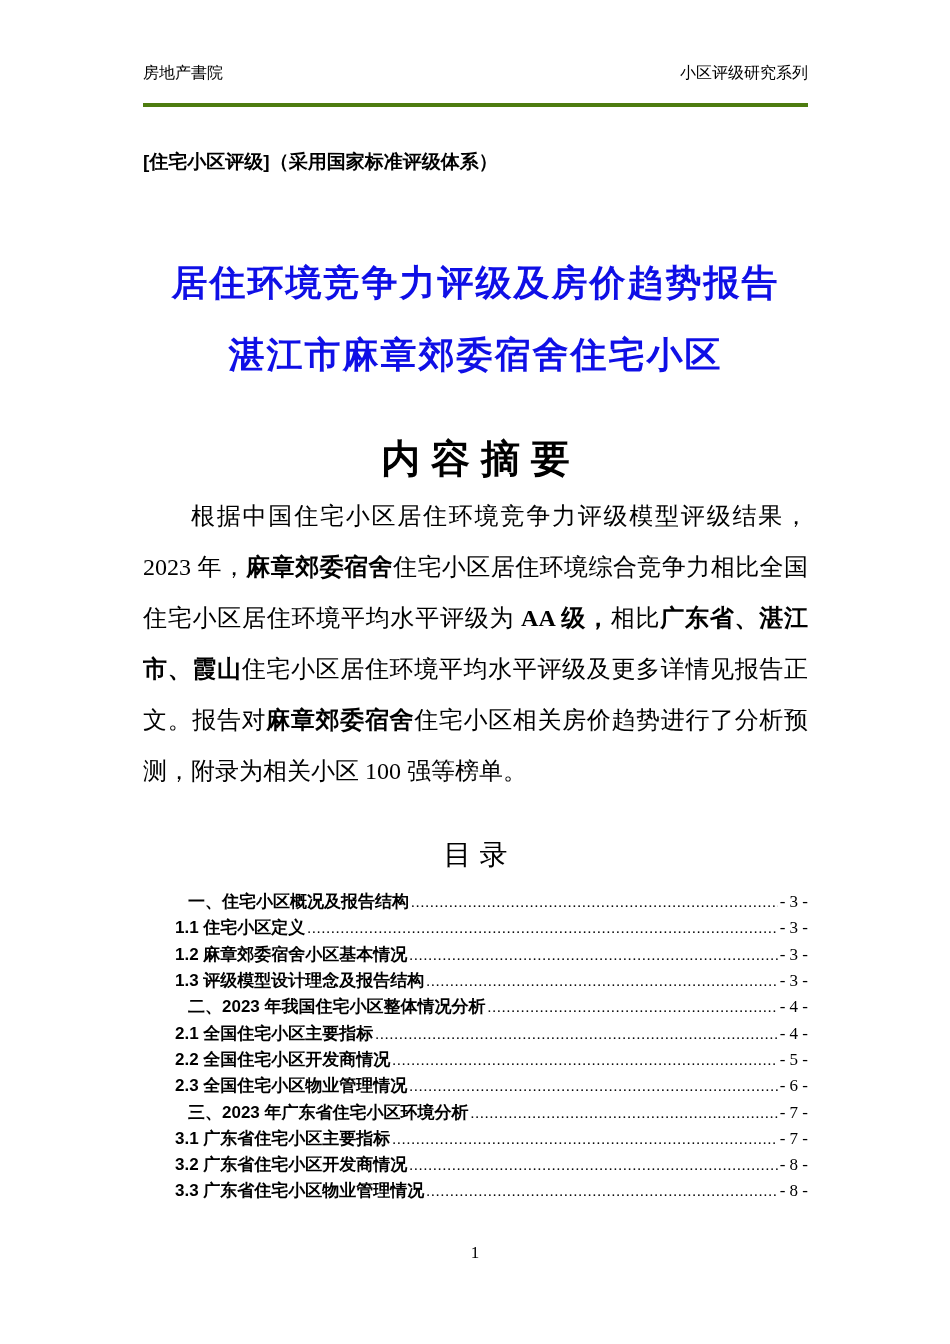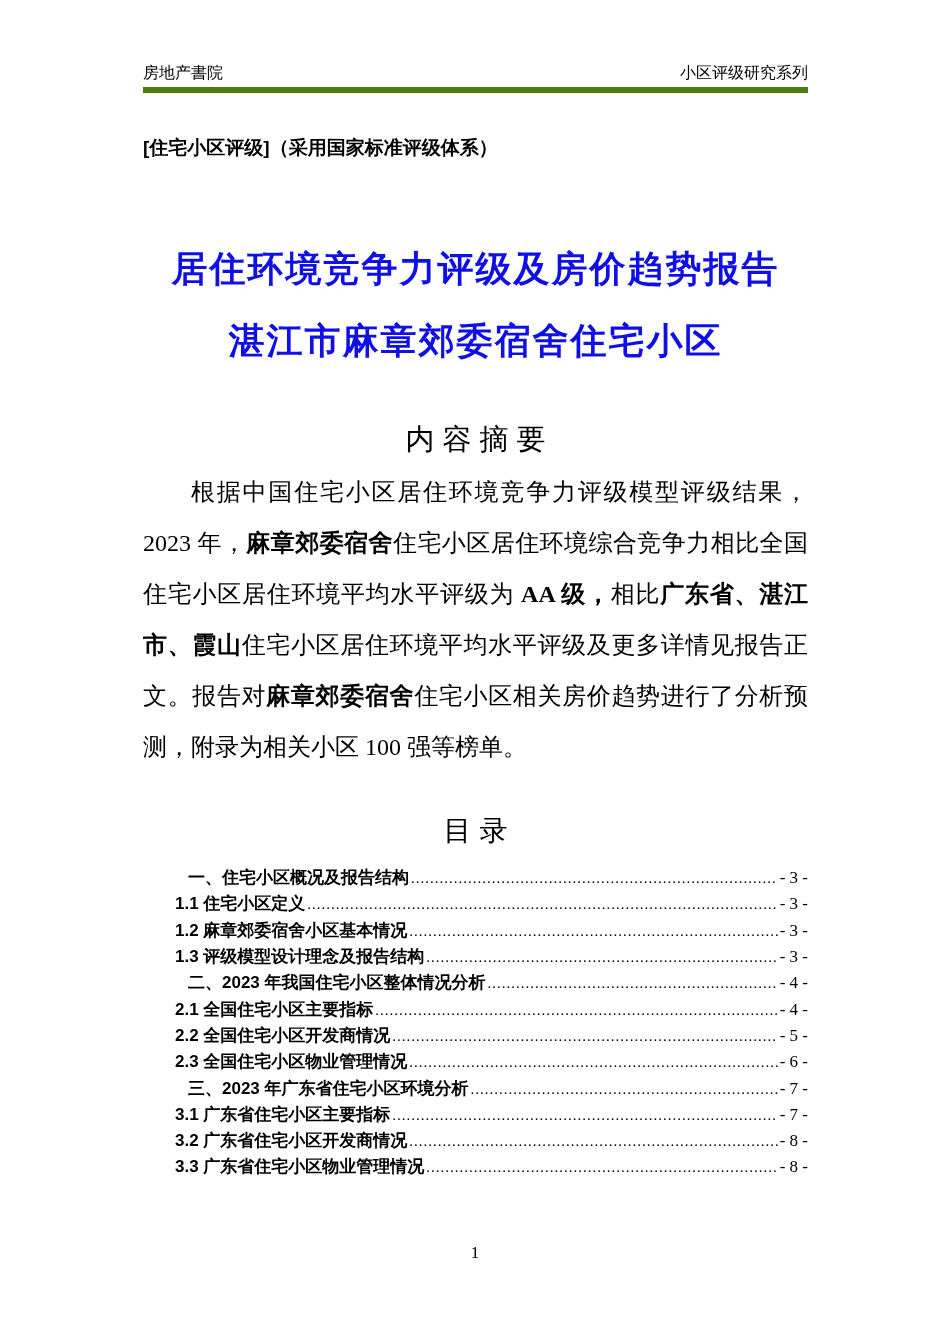"房地产書院" .header { border-bottom: 6px solid #4d7c0f -> 4px solid #4d7c0f; padding-bottom: 5px -> 21px }
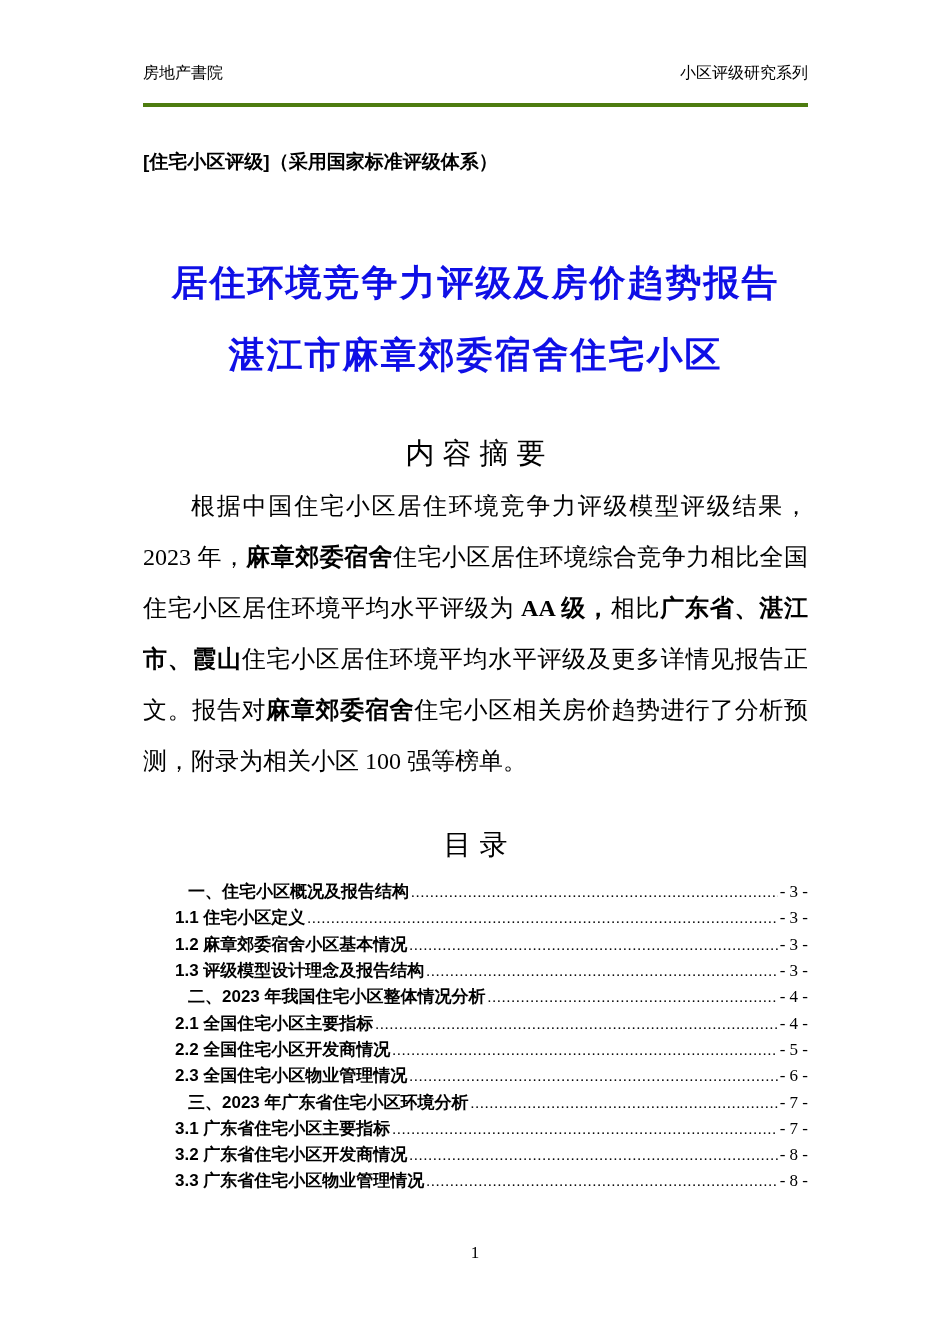"内 容 摘 要" .summary-heading { font-size: 29px -> 39px; font-weight: normal -> bold }
